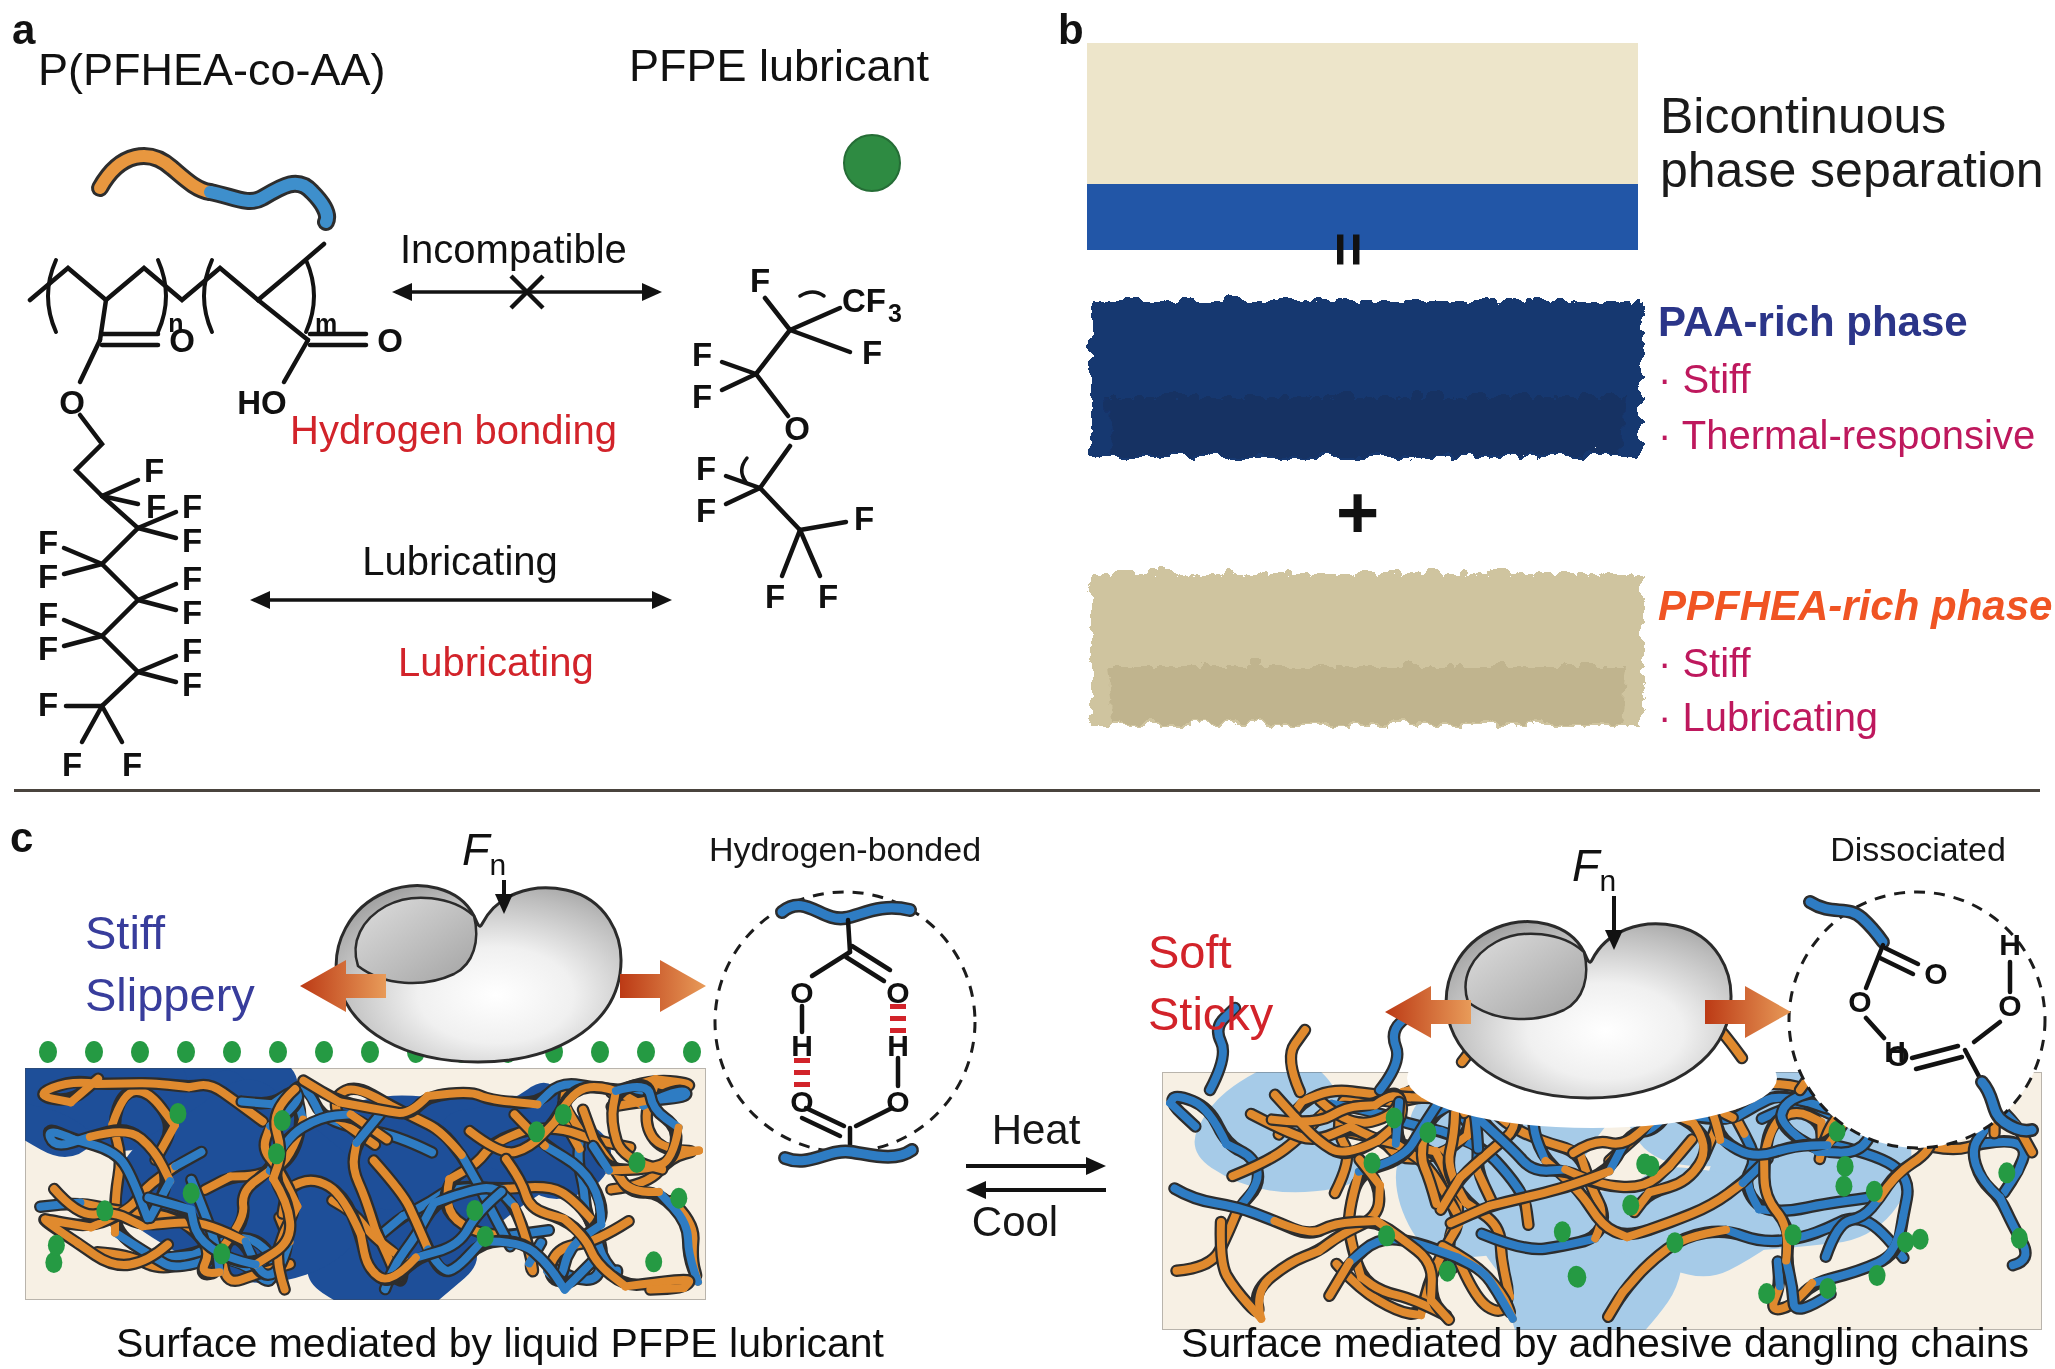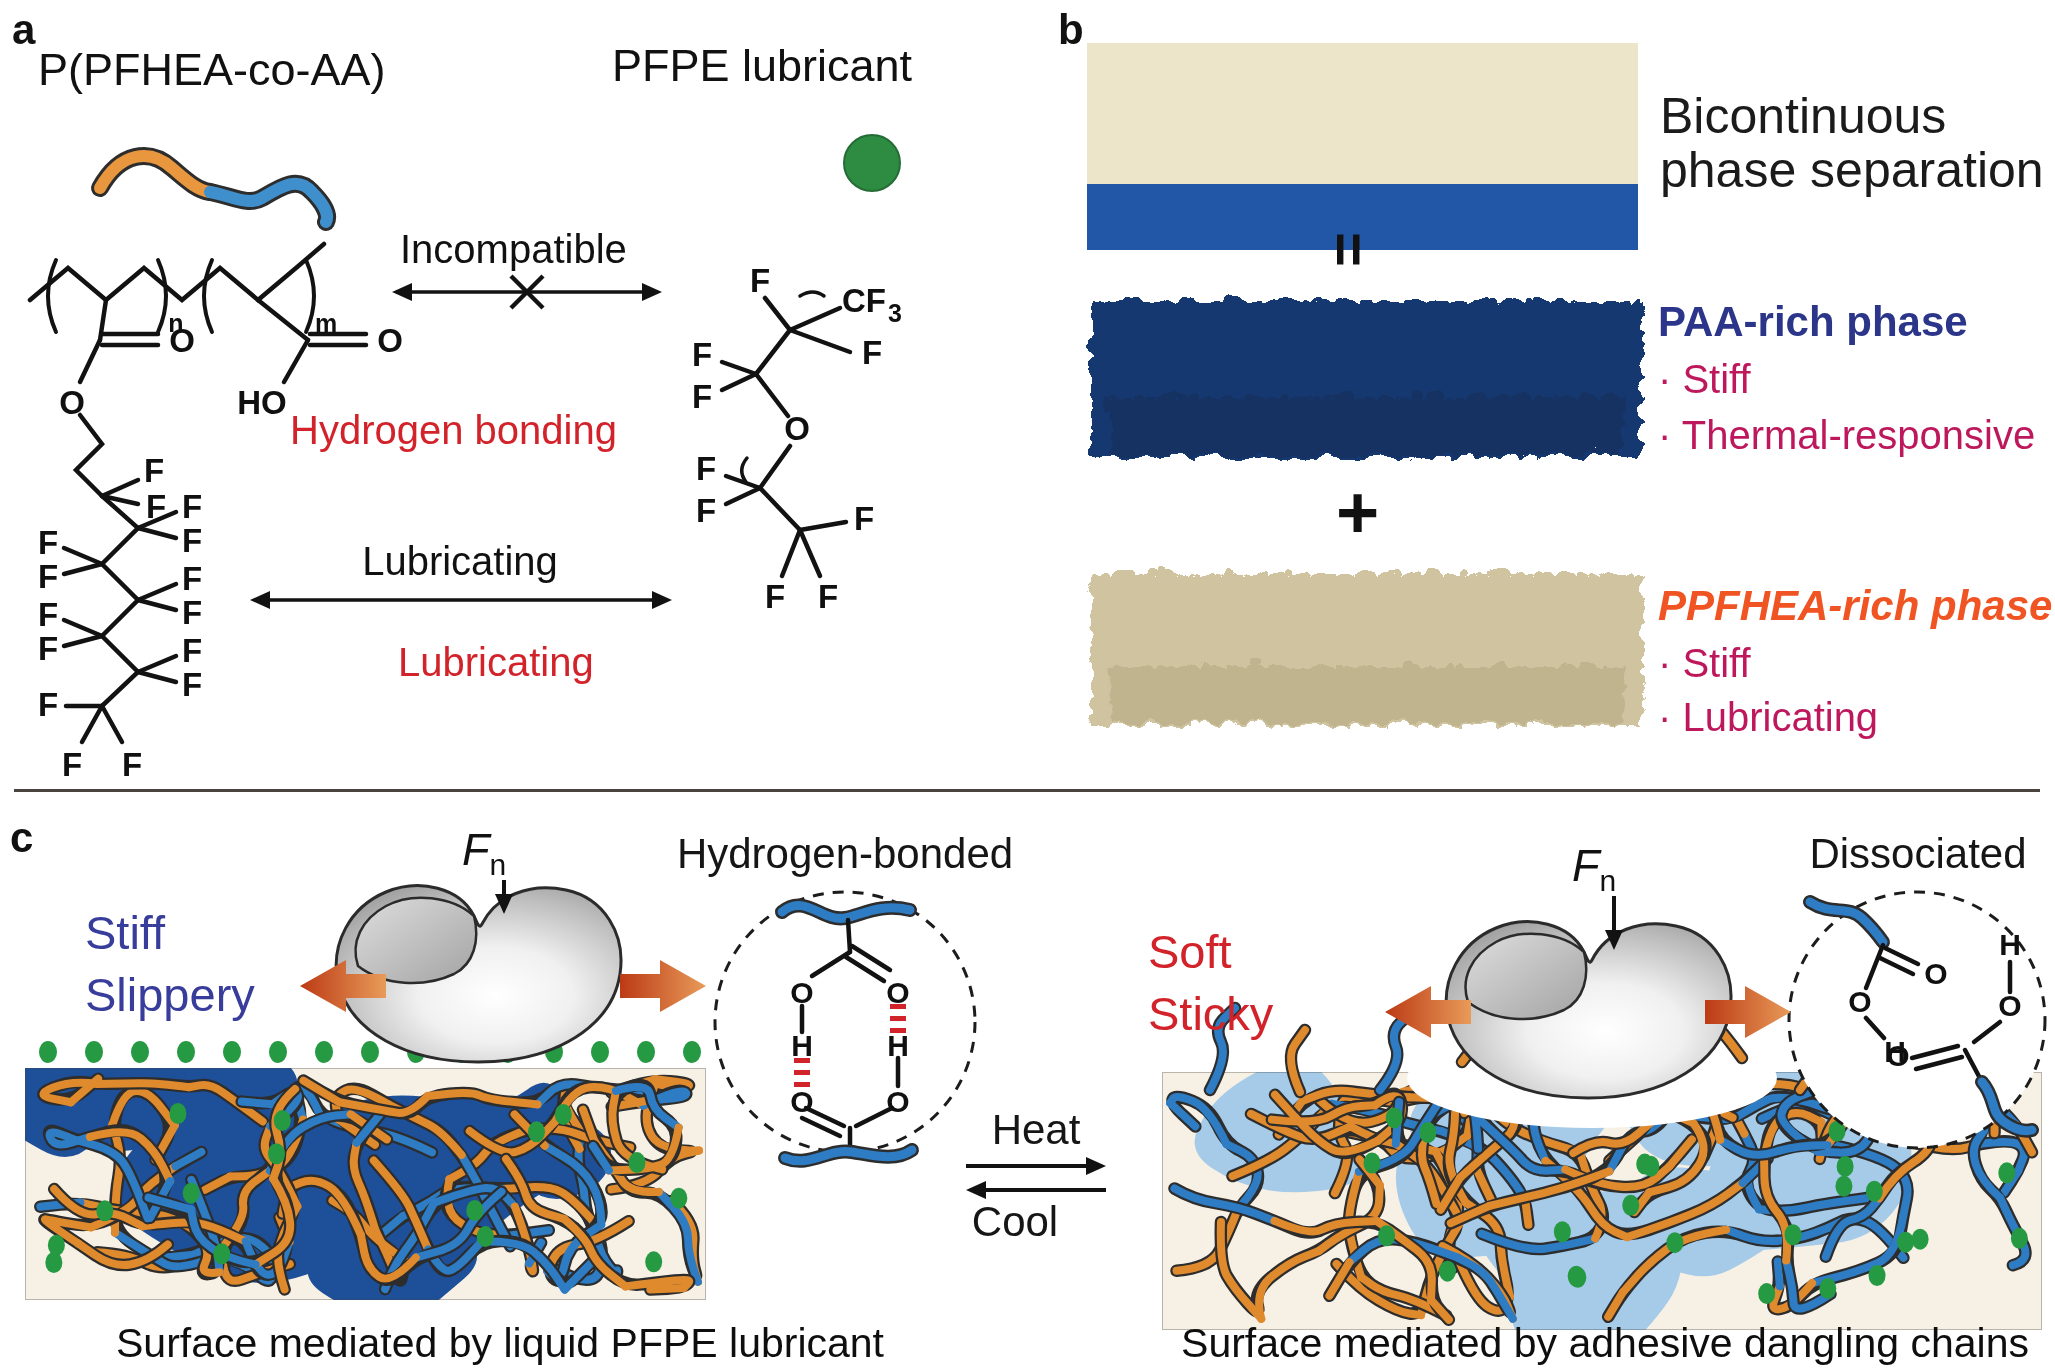"PFPE lubricant" div.t { left: 612px -> 629px }
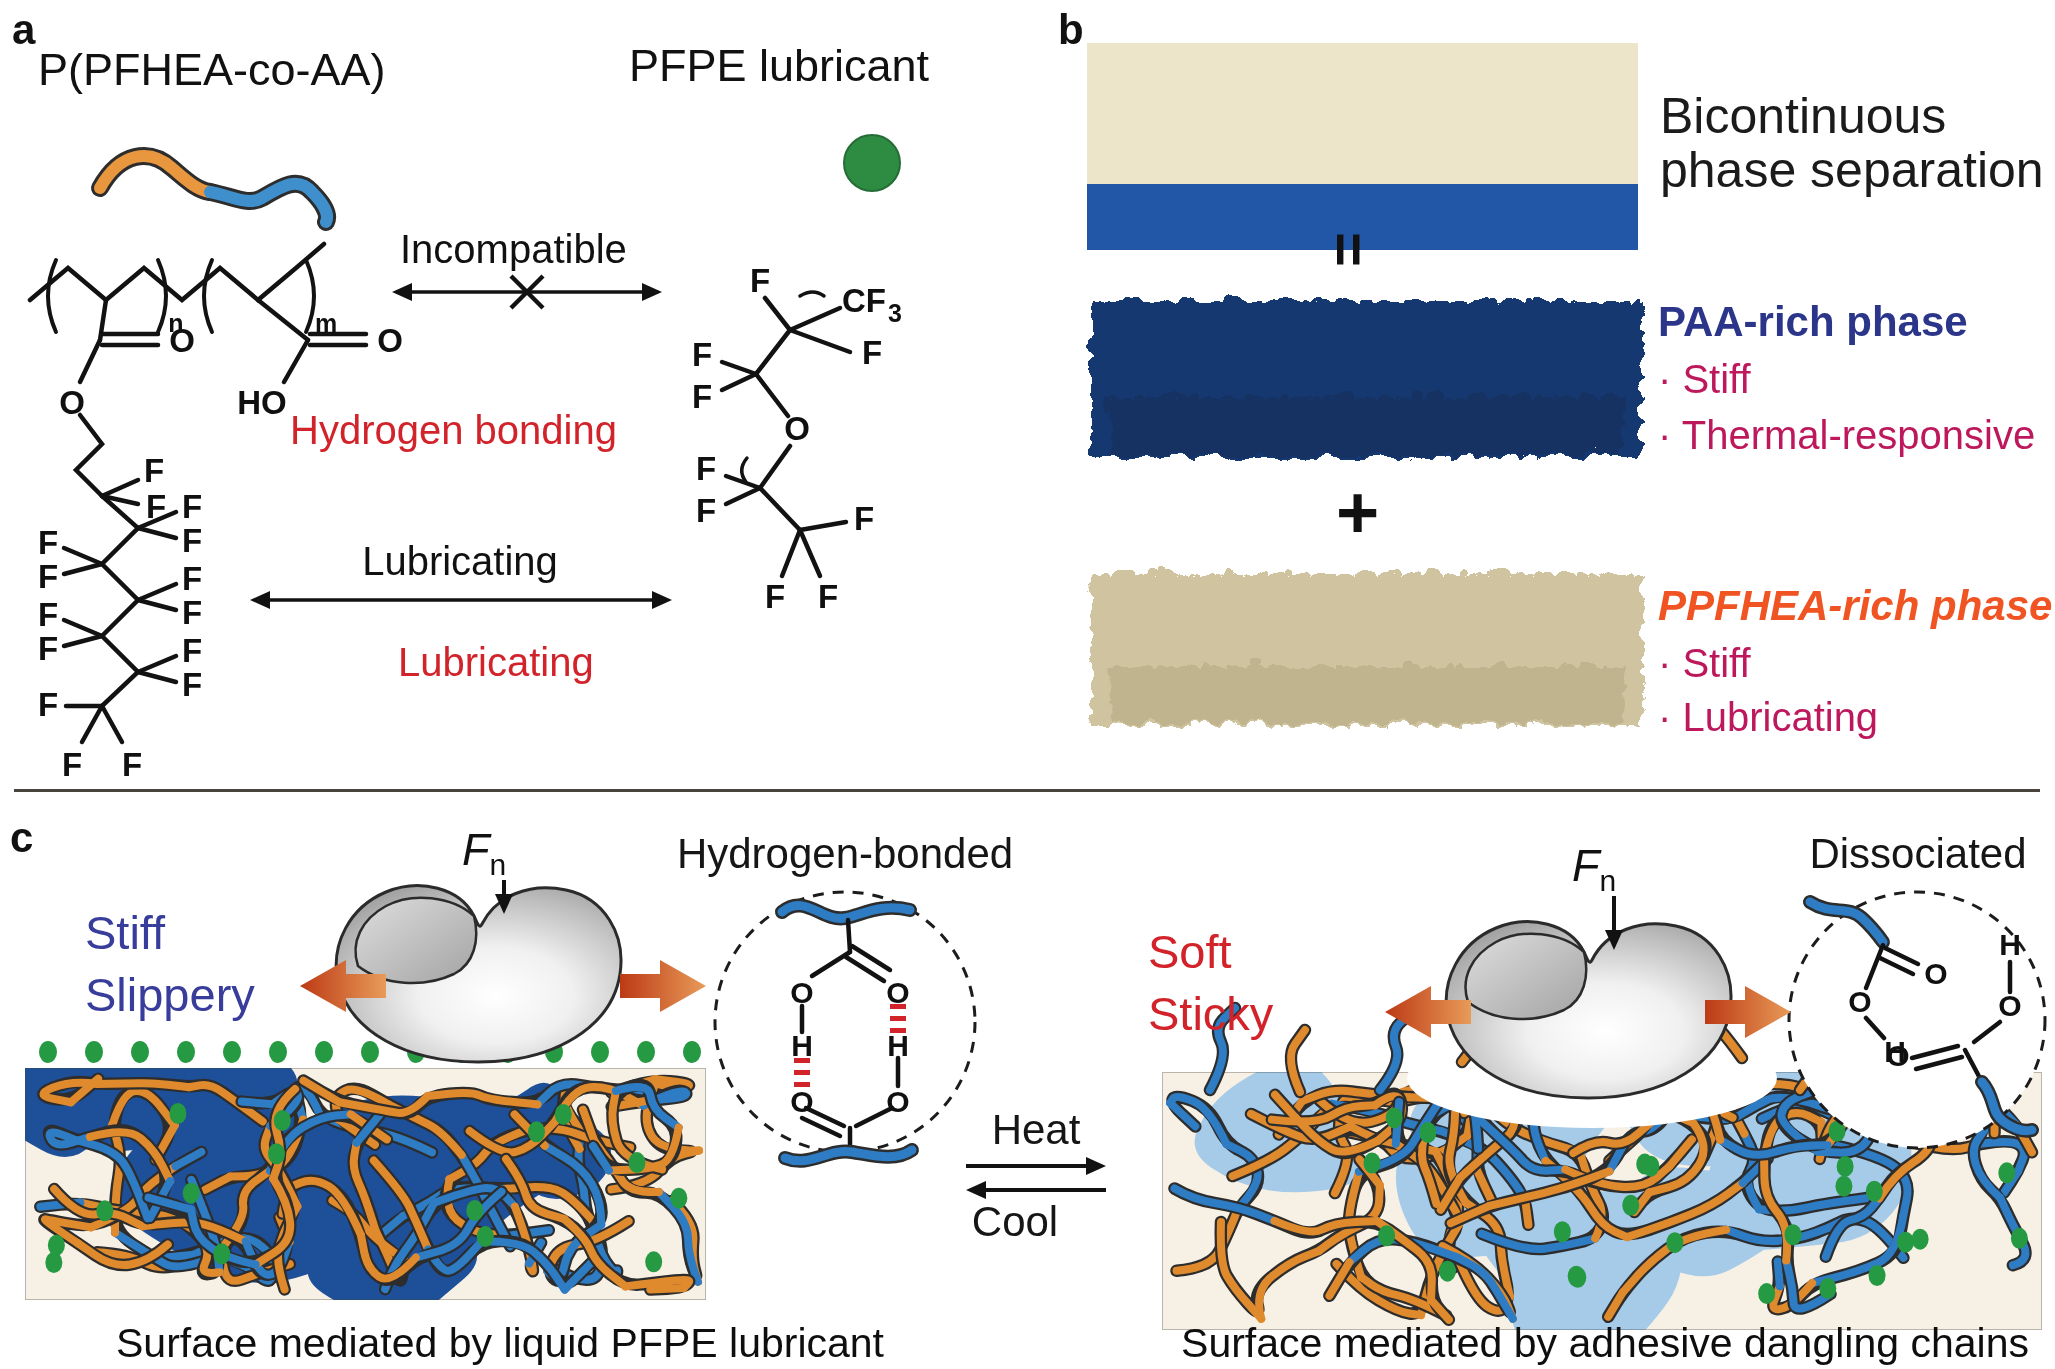"Hydrogen-bonded" .inset { font-size: 42px -> 34px }
